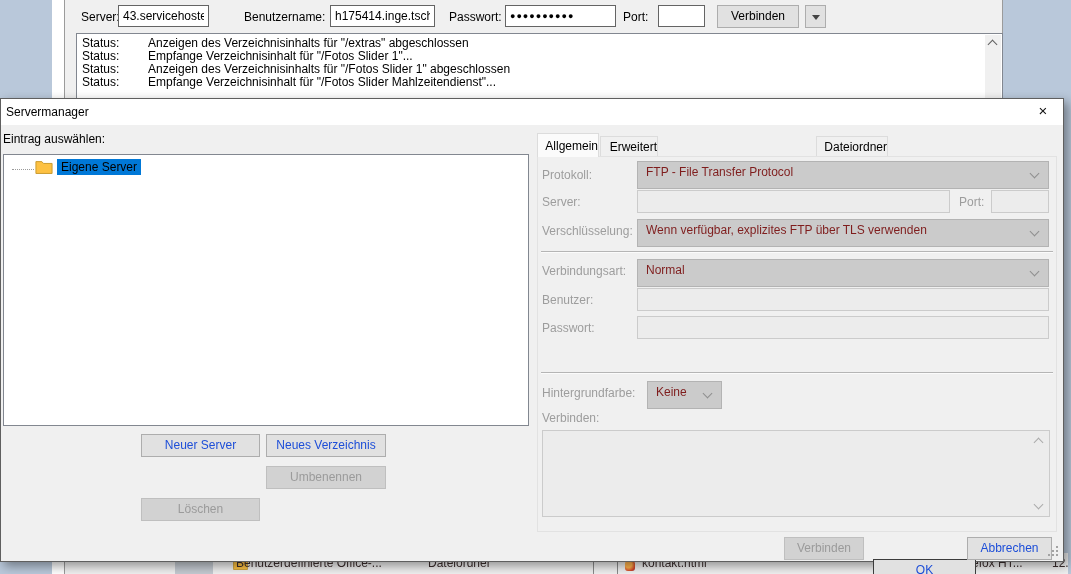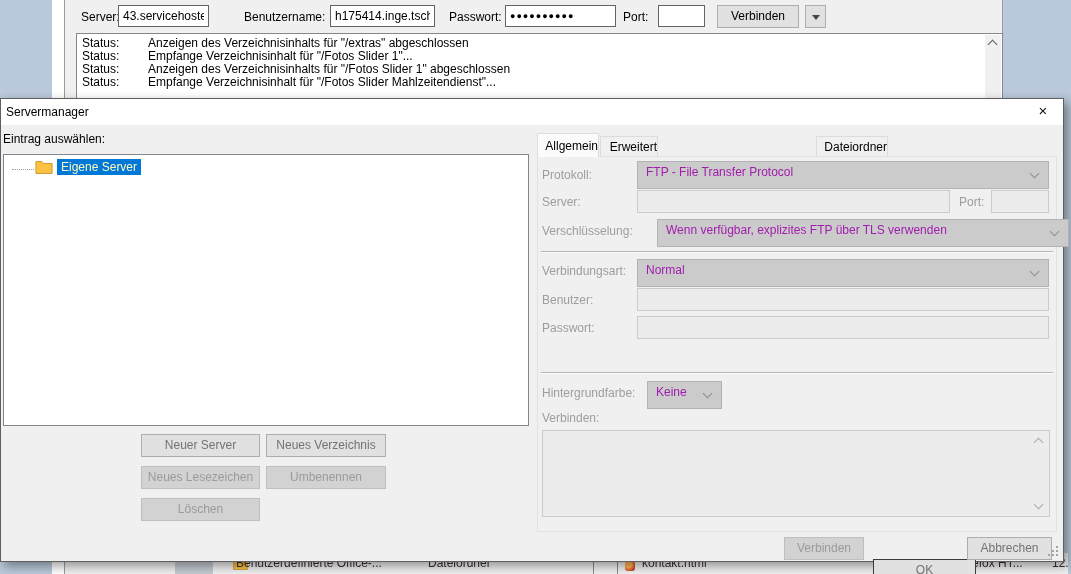"Eigene Server" .tree-sel { color: #fef9c3 -> #000000 }
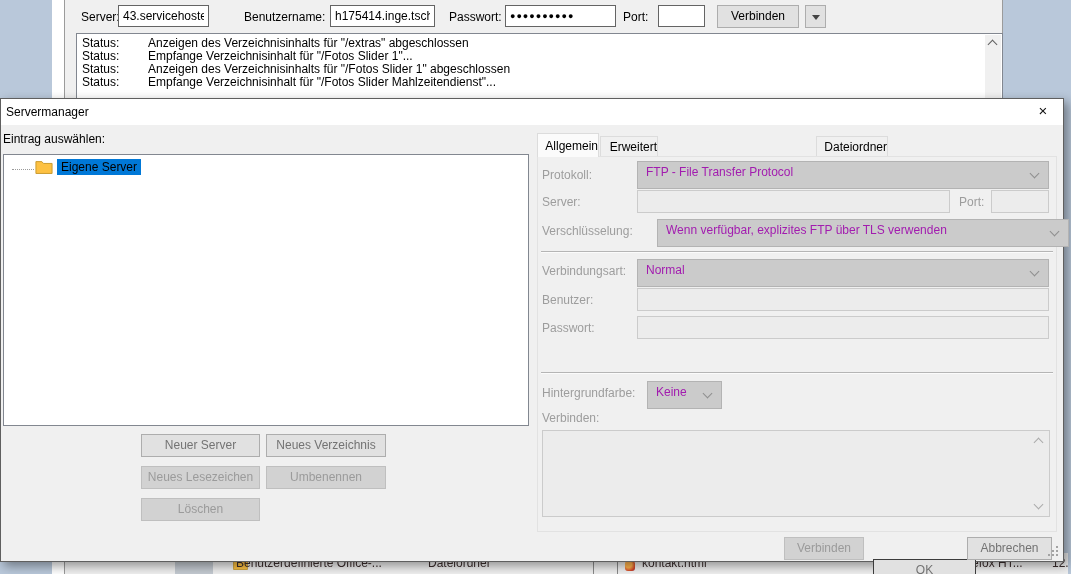"FTP - File Transfer Protocol" .combo-dis { color: #a21caf -> #7f1d1d }
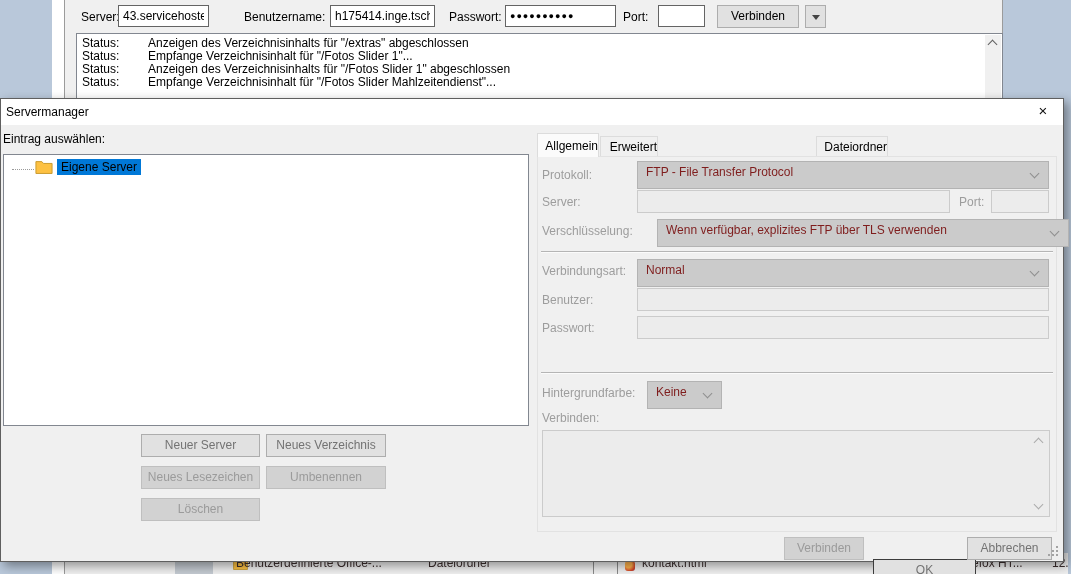"Wenn verfügbar, explizites FTP über" div.abs { margin-left: 20px -> none }
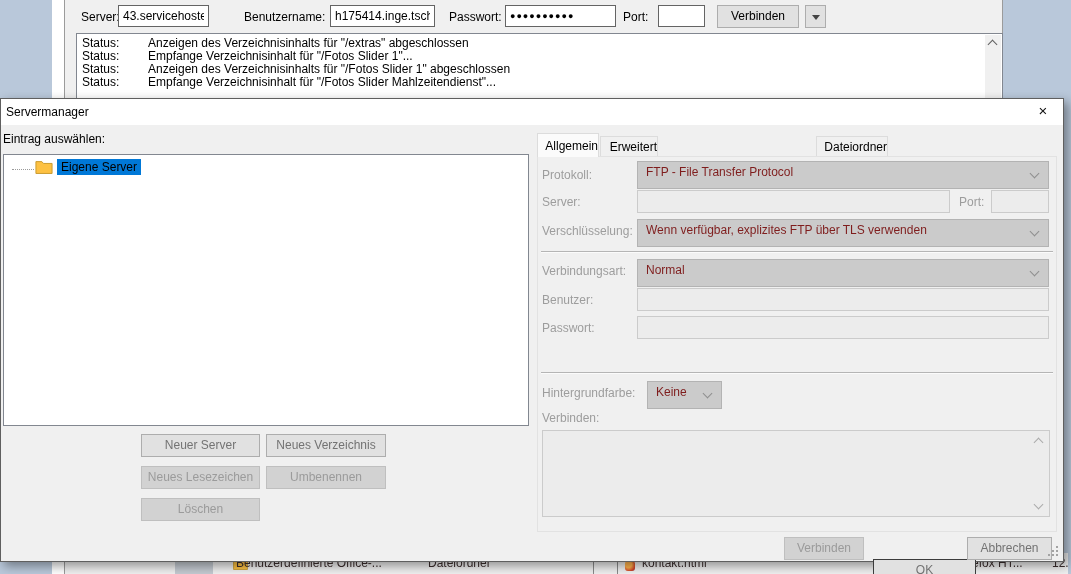"Neuer Server" .btn { color: #737373 -> #1d4ed8 }
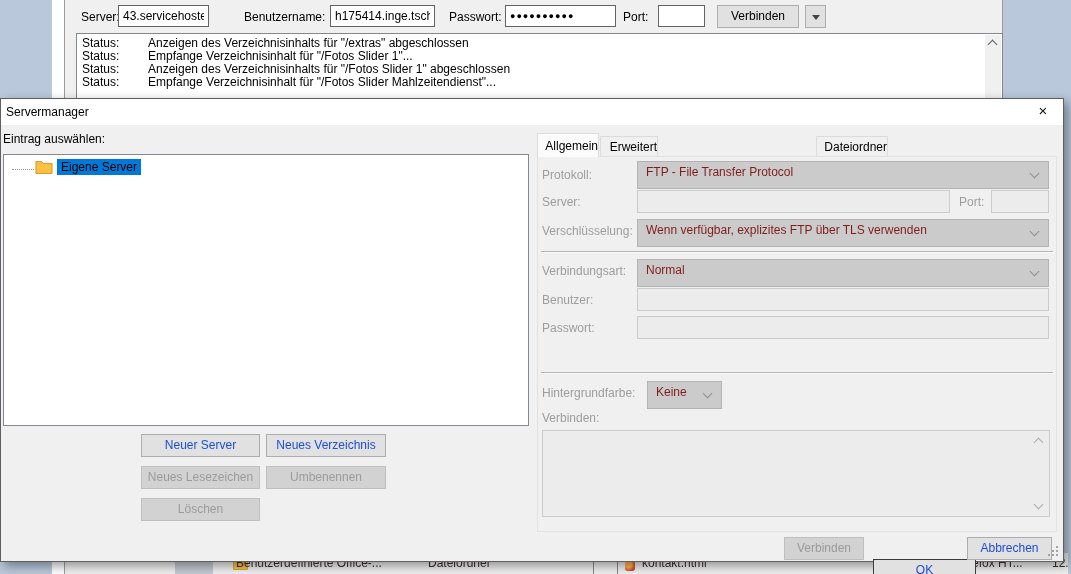"Neues Lesezeichen" div.btn { html: <div>Neues Lesezeichen</div> -> none }
